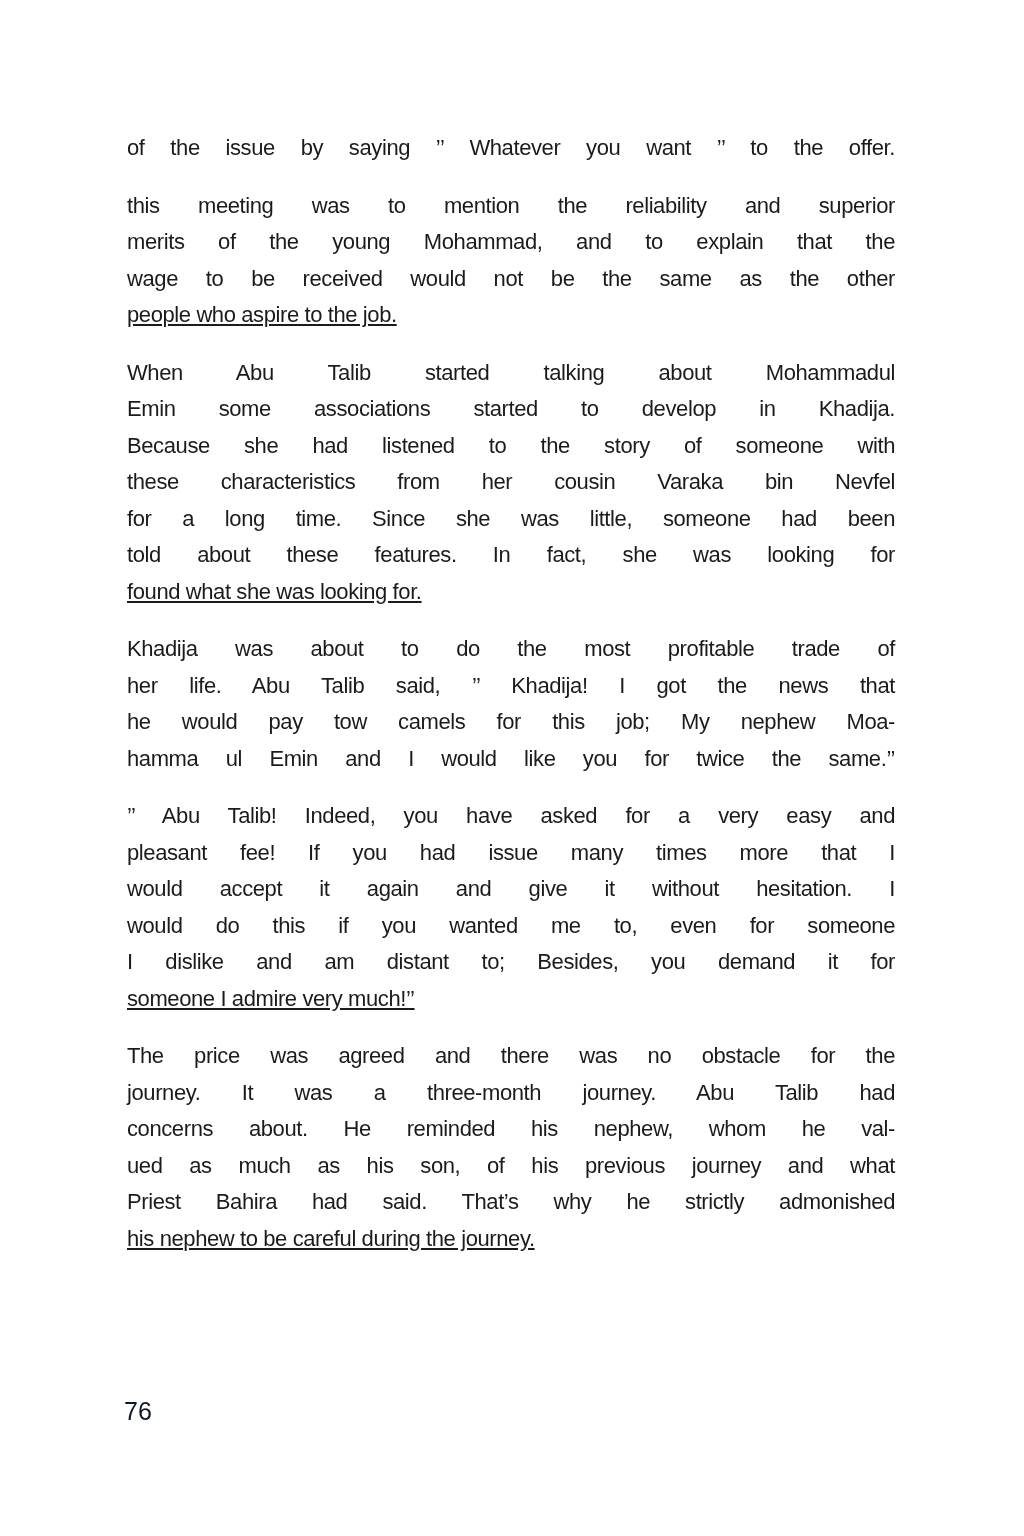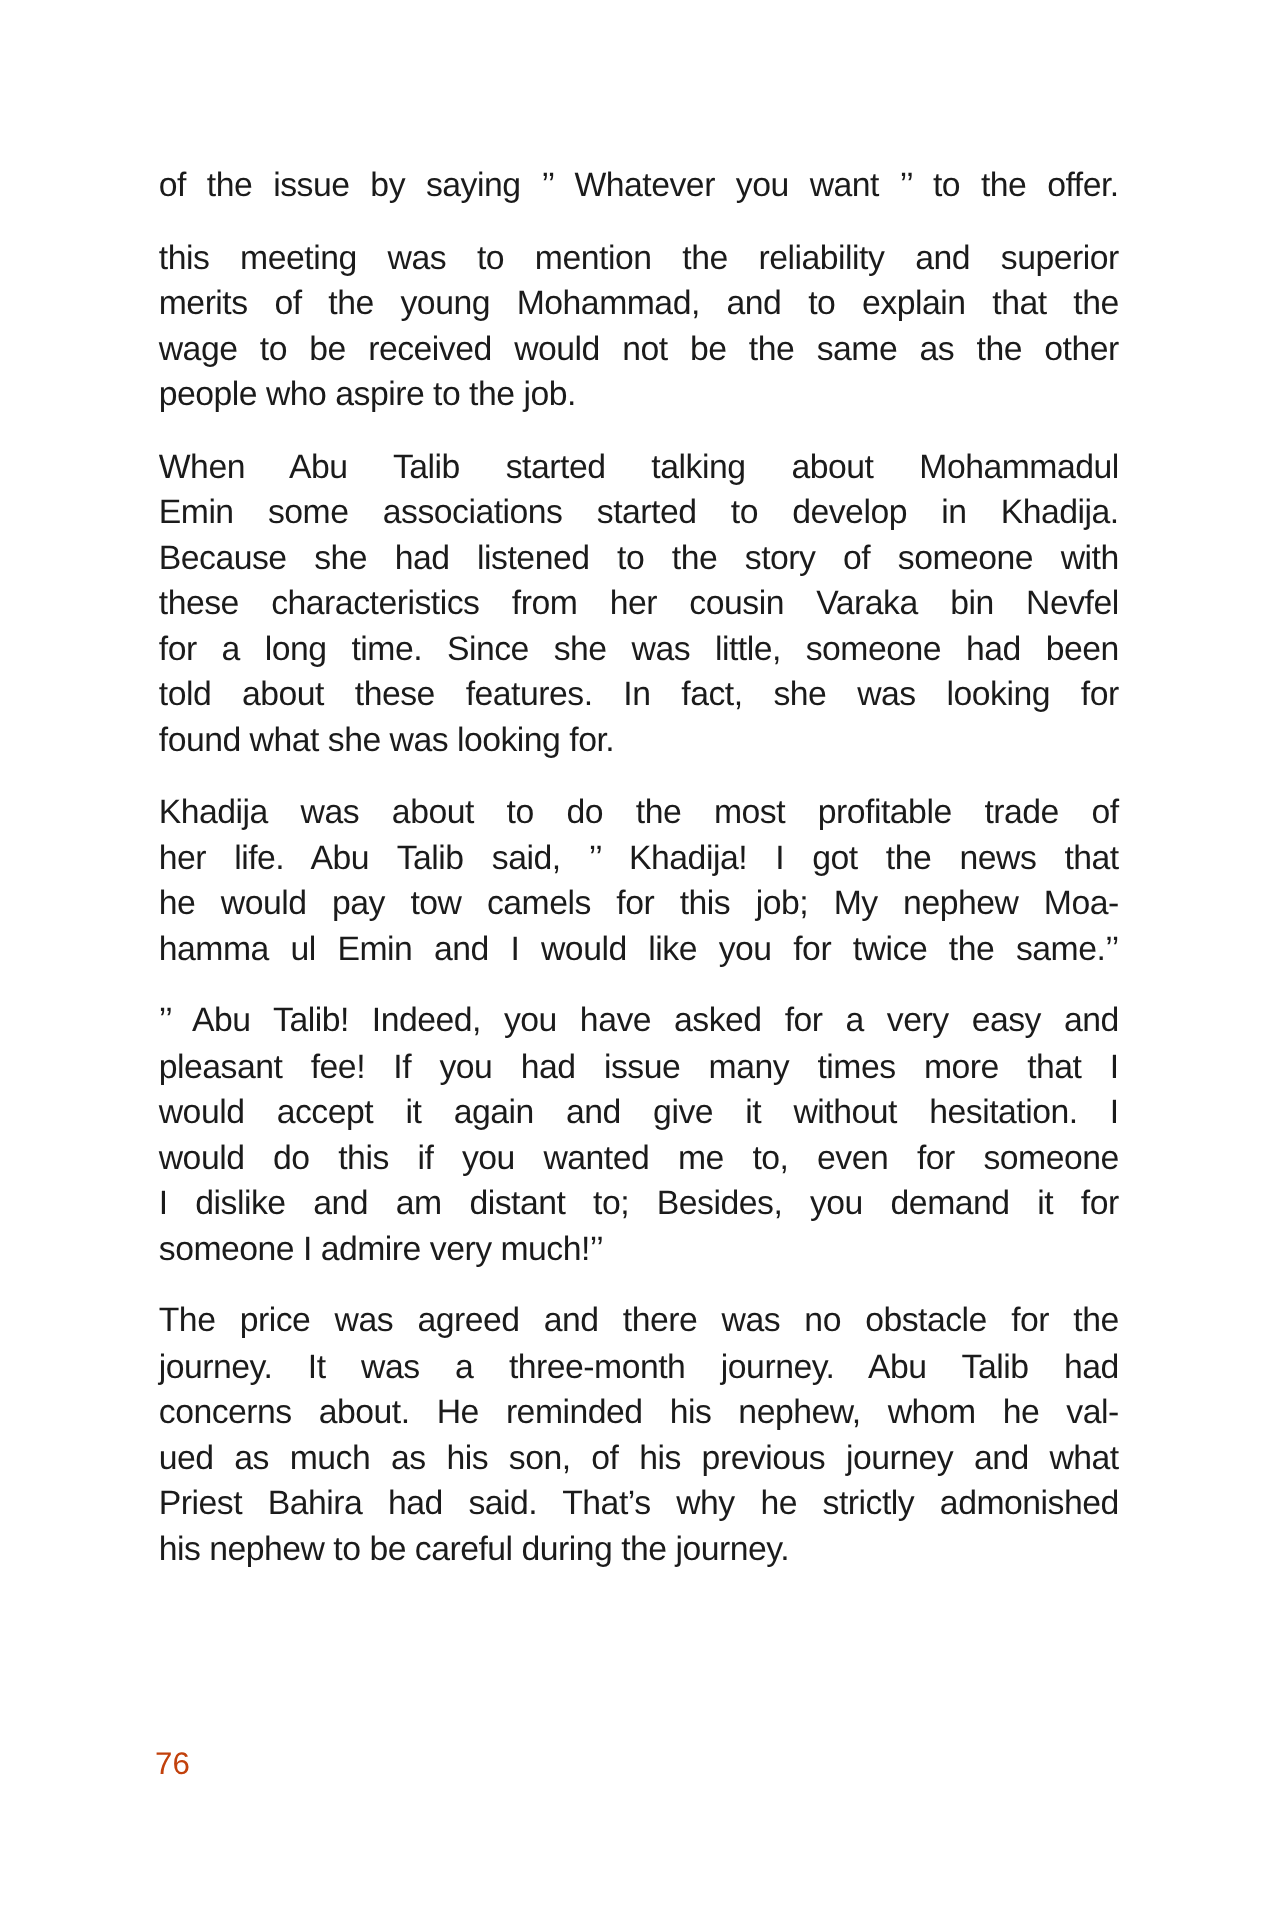"of the issue by saying" .line { font-size: 27px -> 22px }
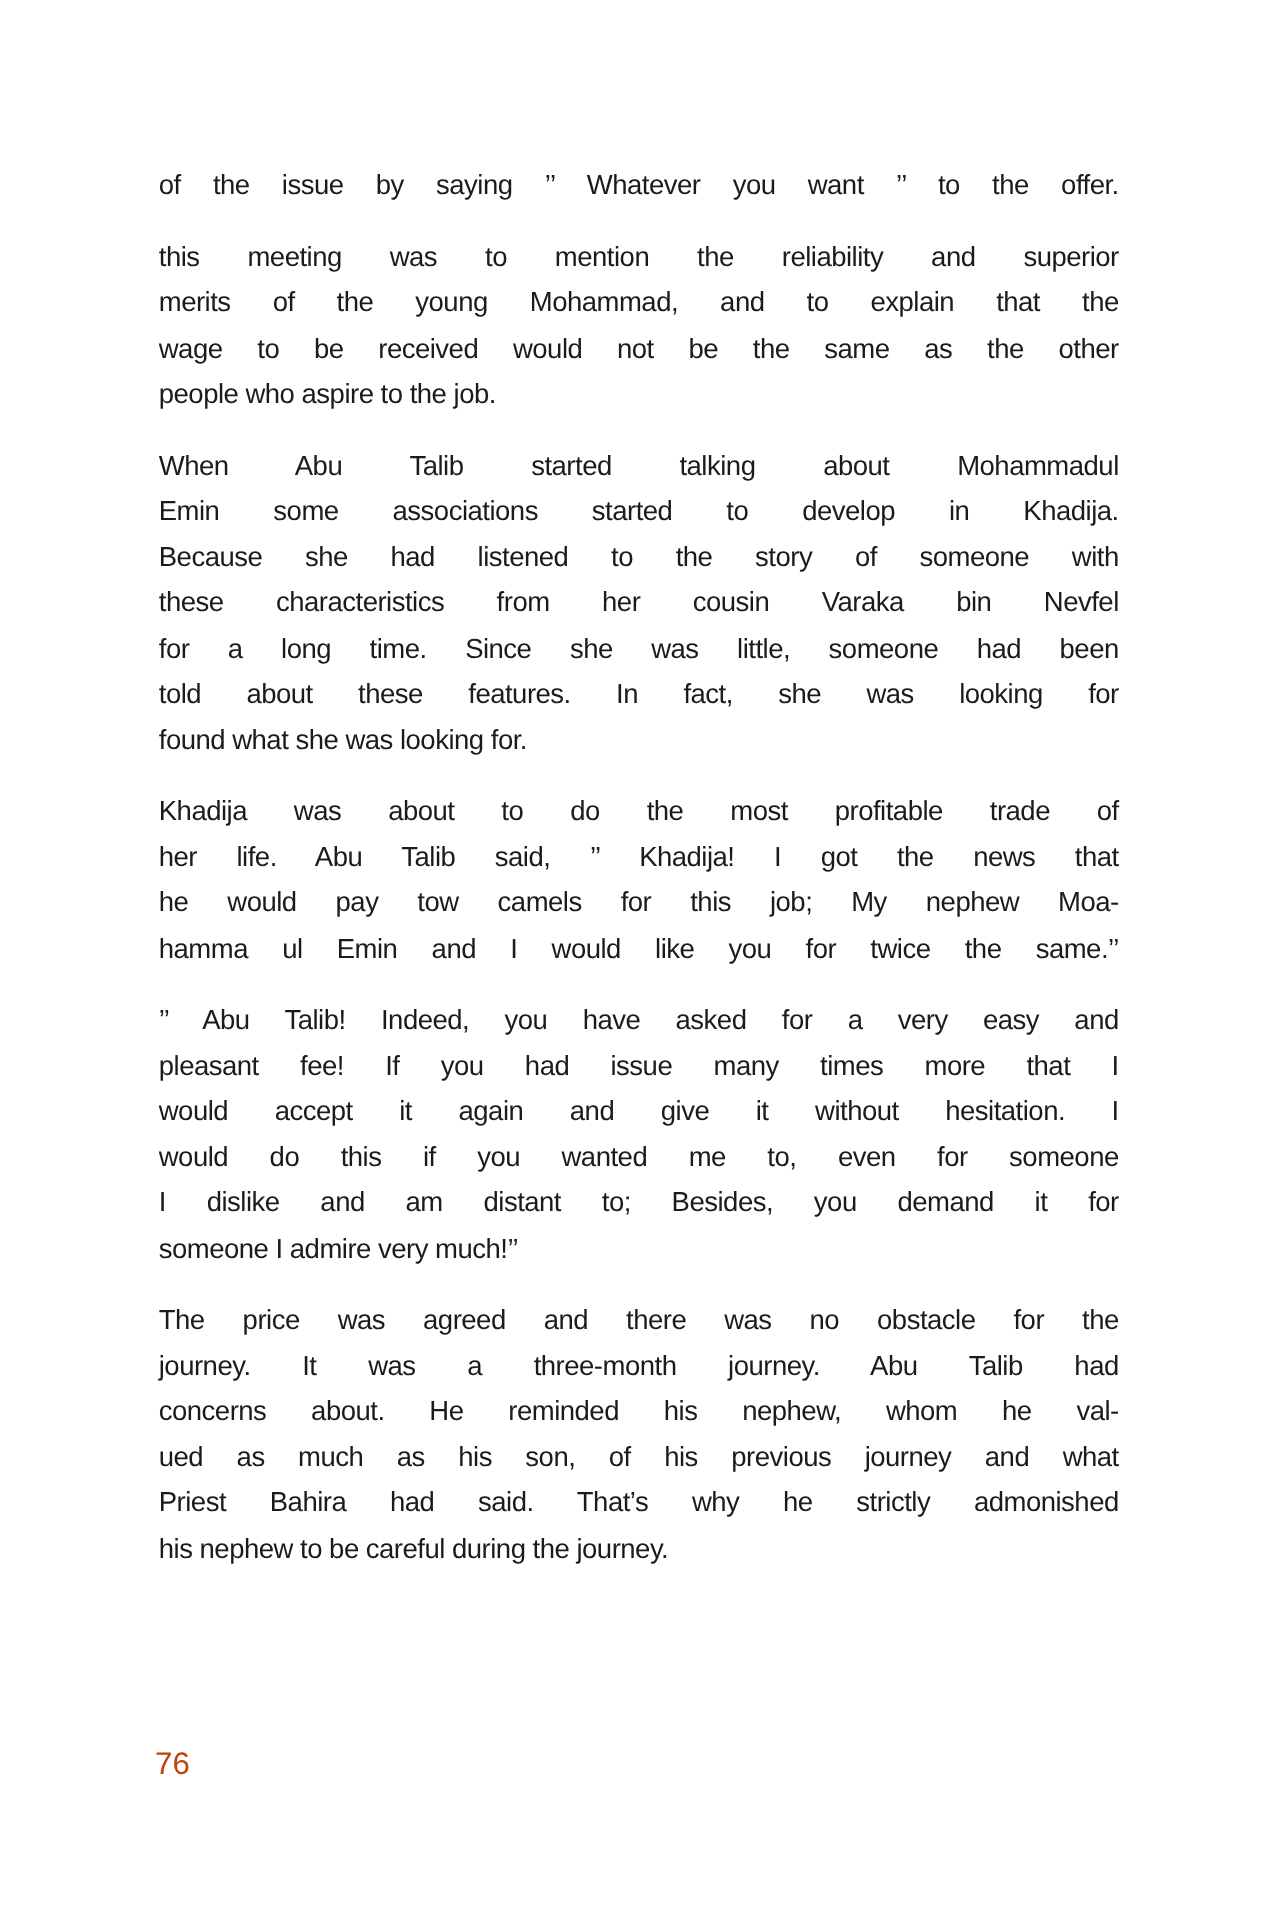"people who aspire to the" .line.last { text-decoration: none -> underline }
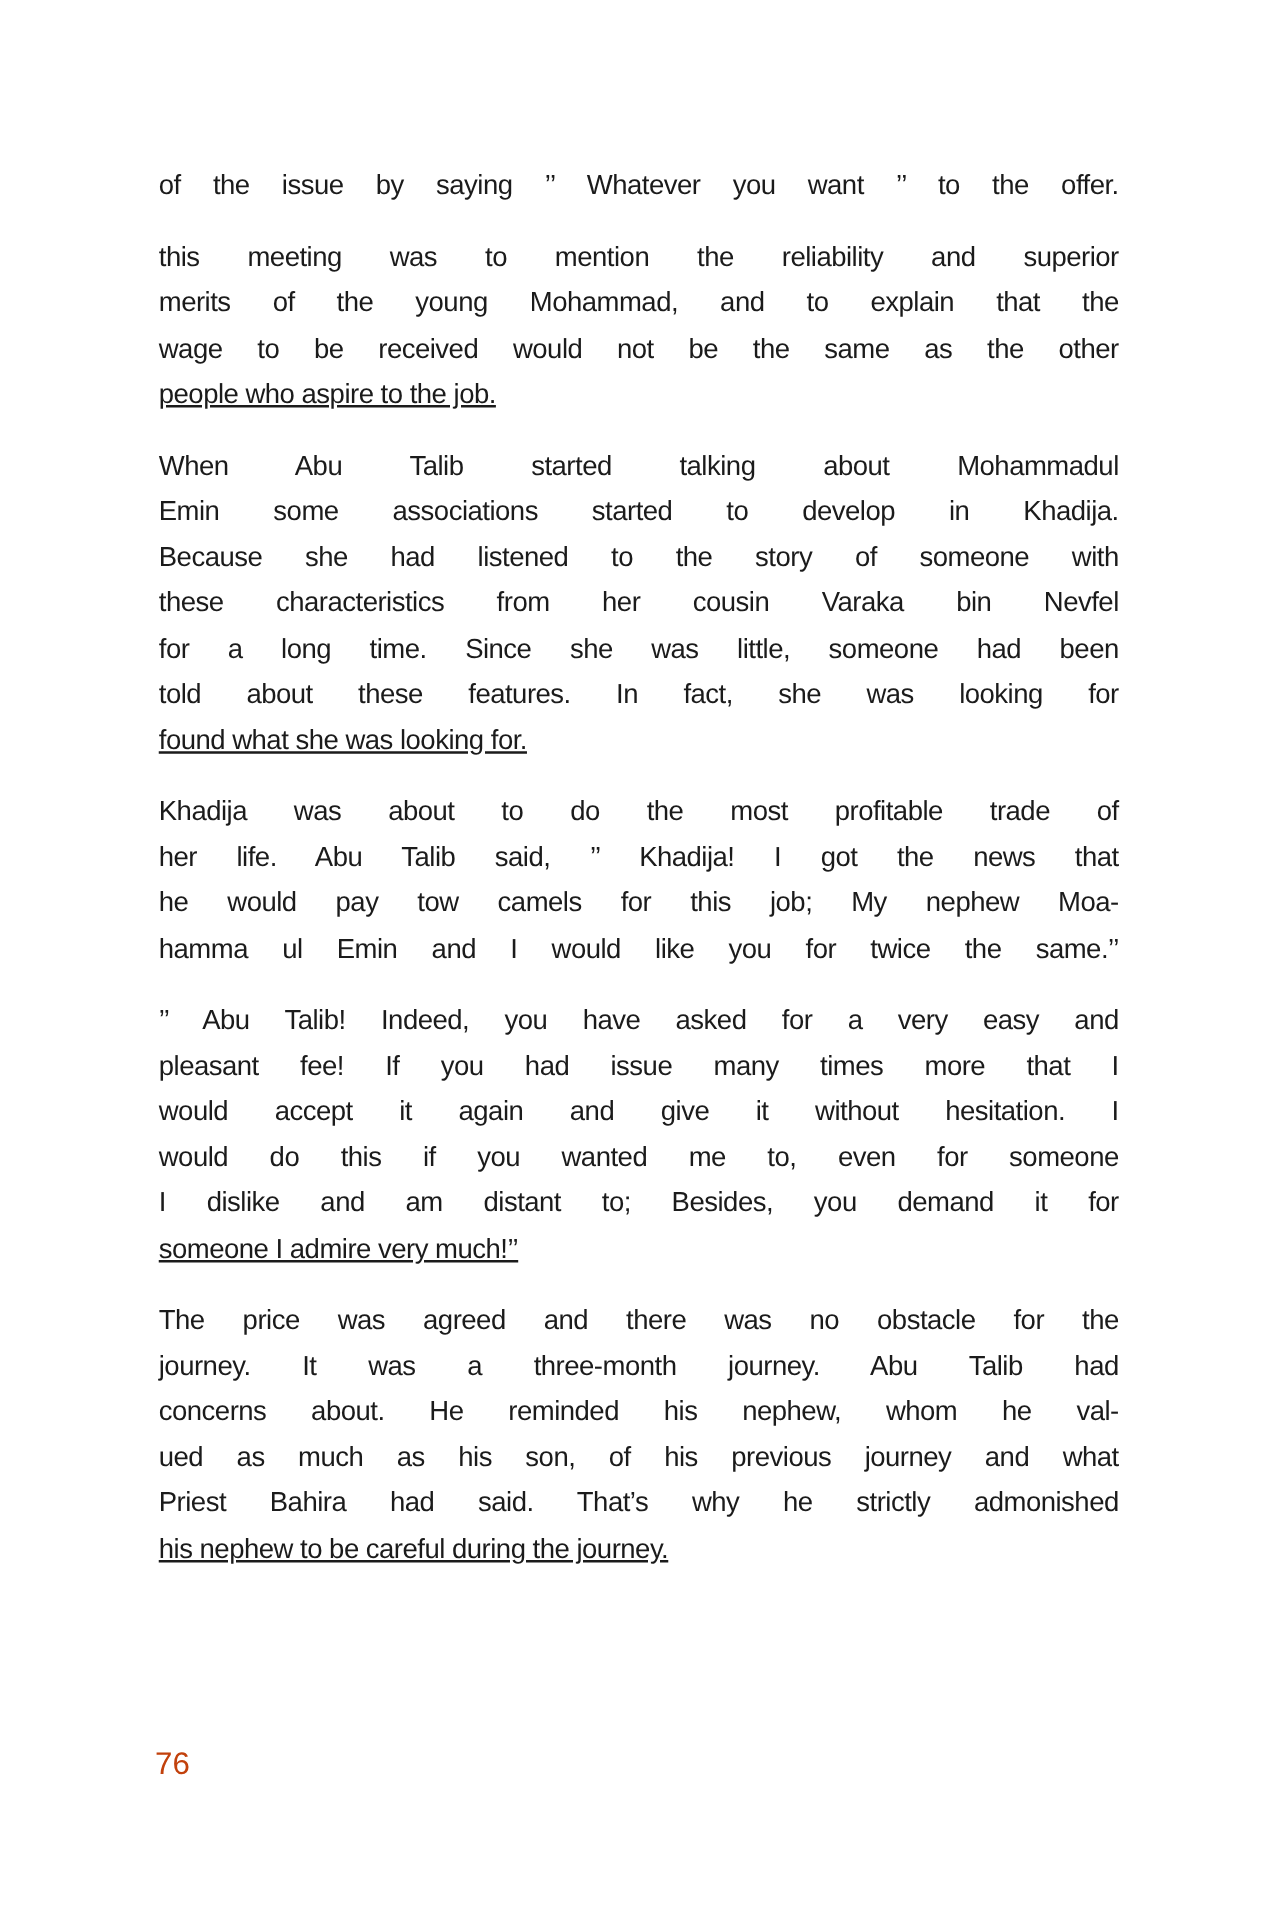"76" .page-number { color: #c2410c -> #0f172a }
